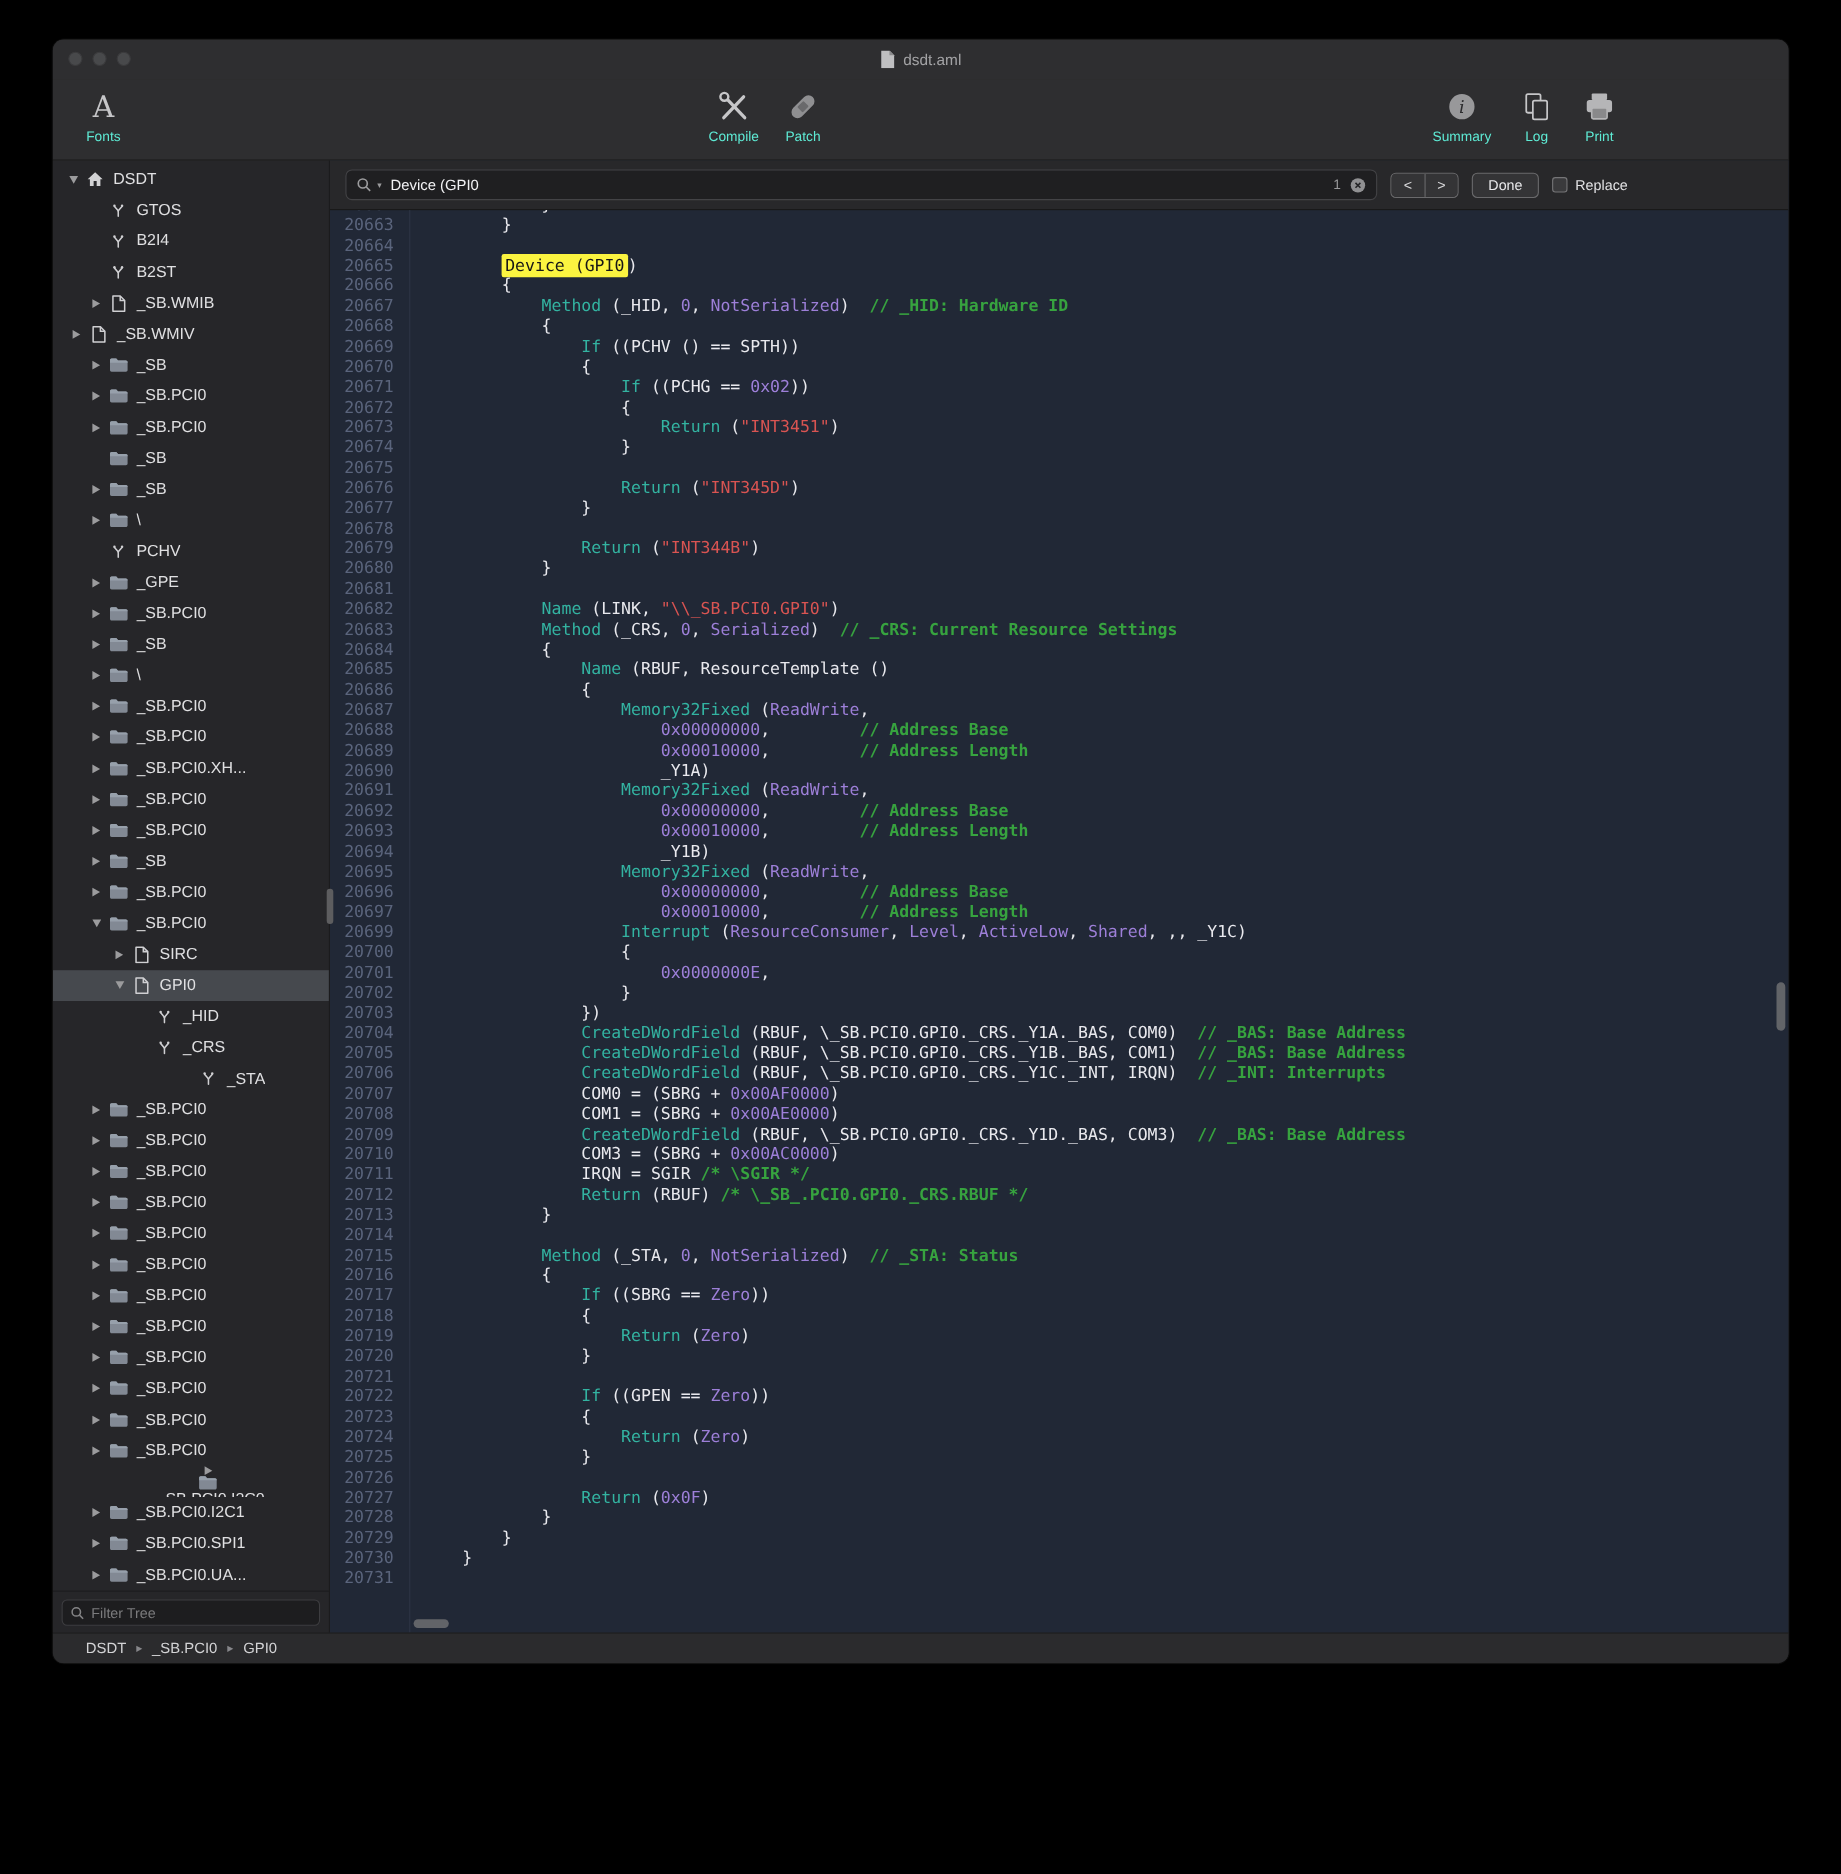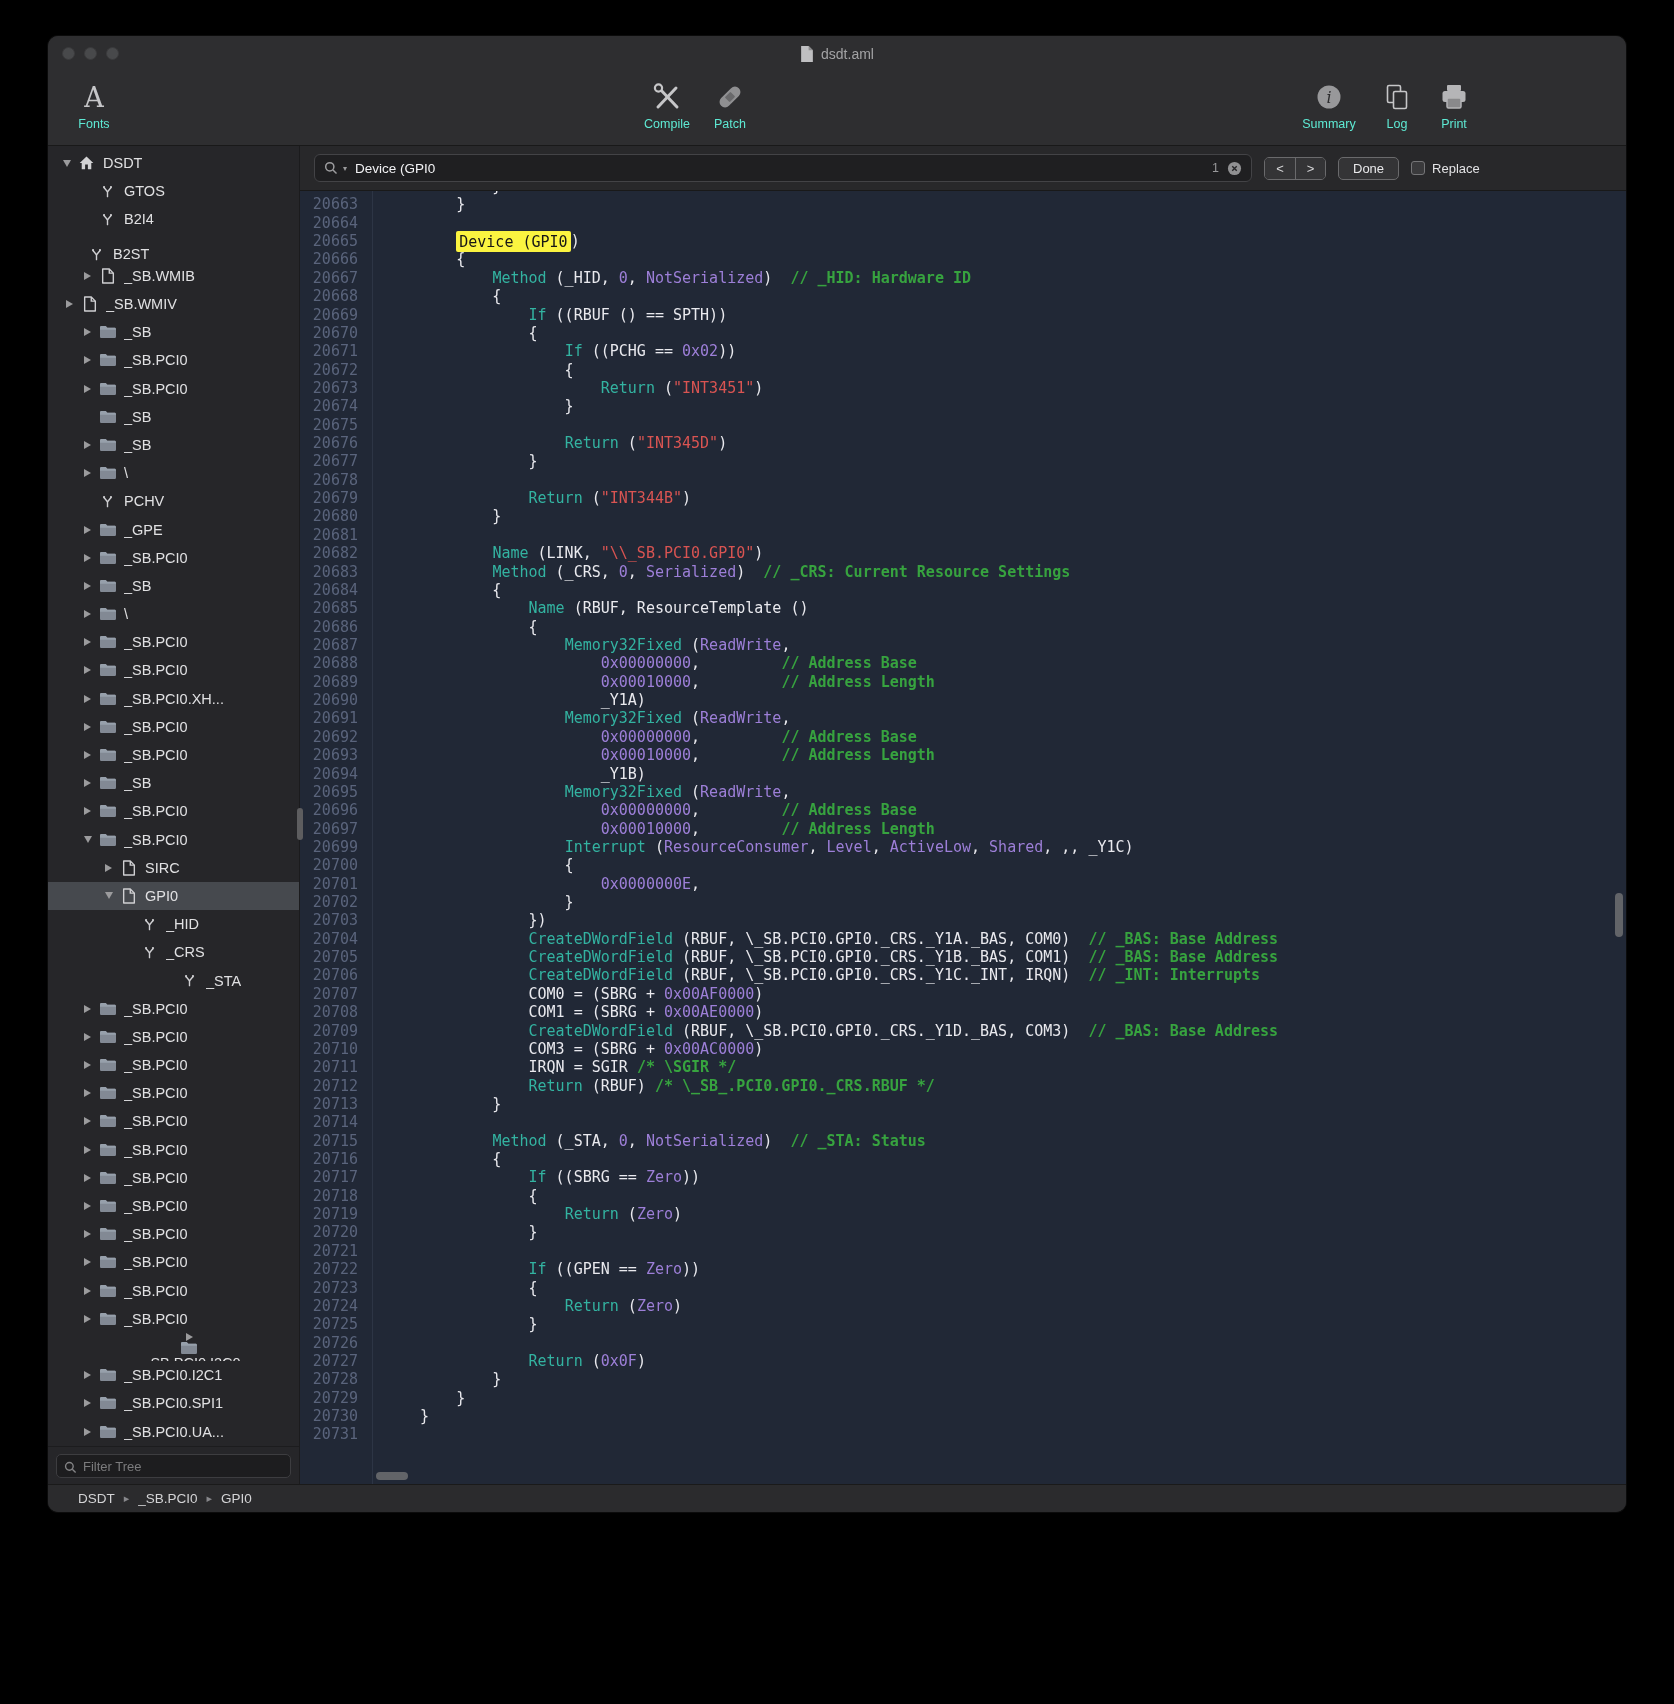"B2ST" div.tree-row { align-items: flex-end -> none; padding-left: 20px -> 31px }
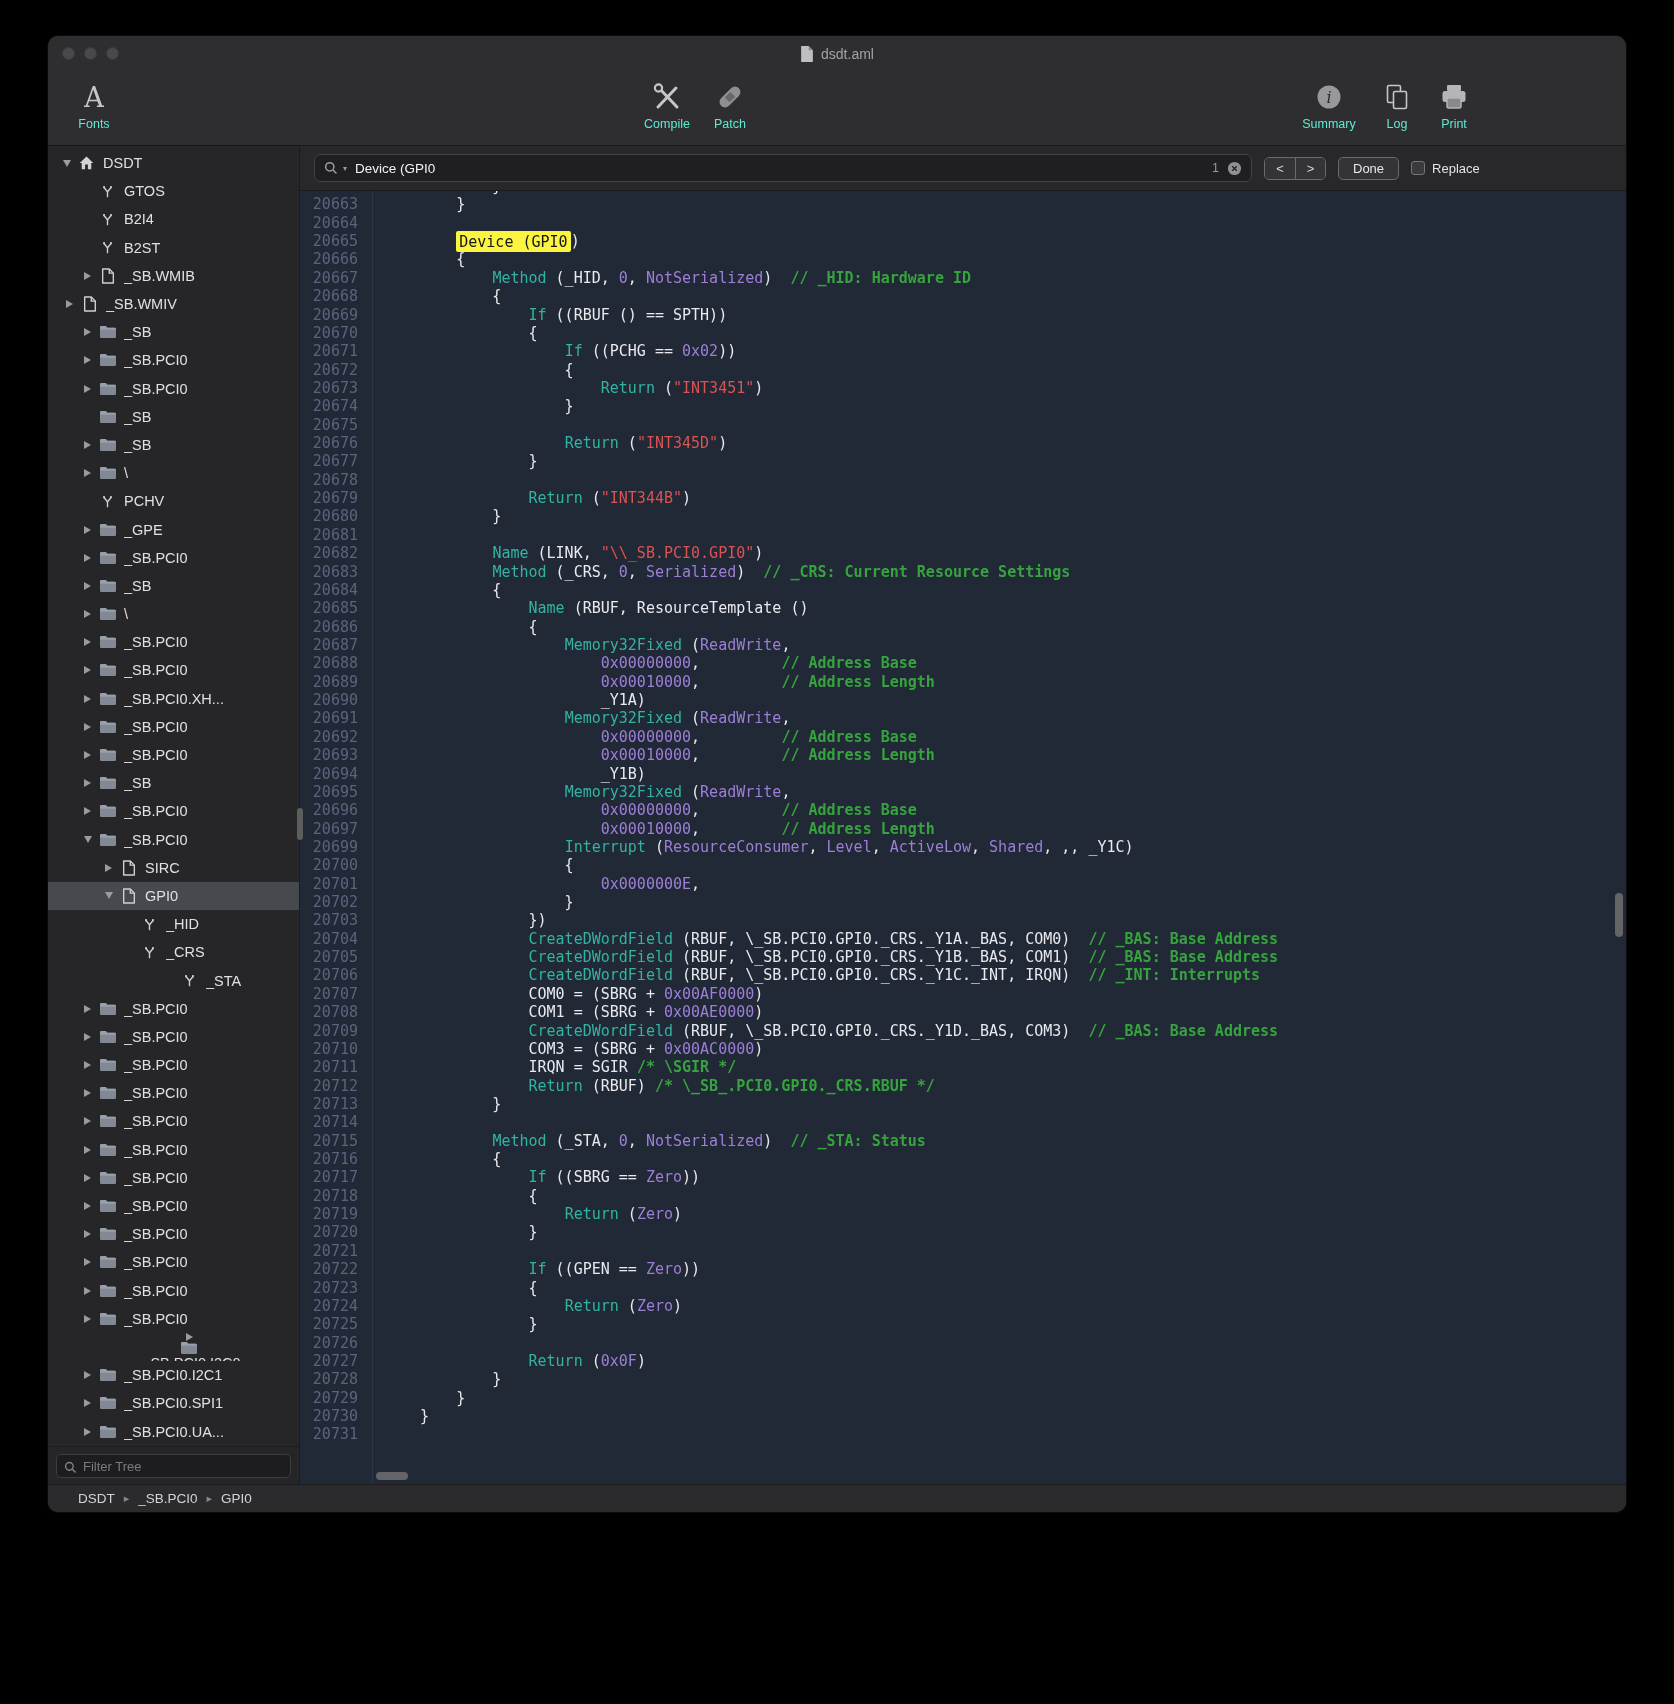"((RBUF () == SPTH))" span.tk-p { text: RBUF -> PCHV }
